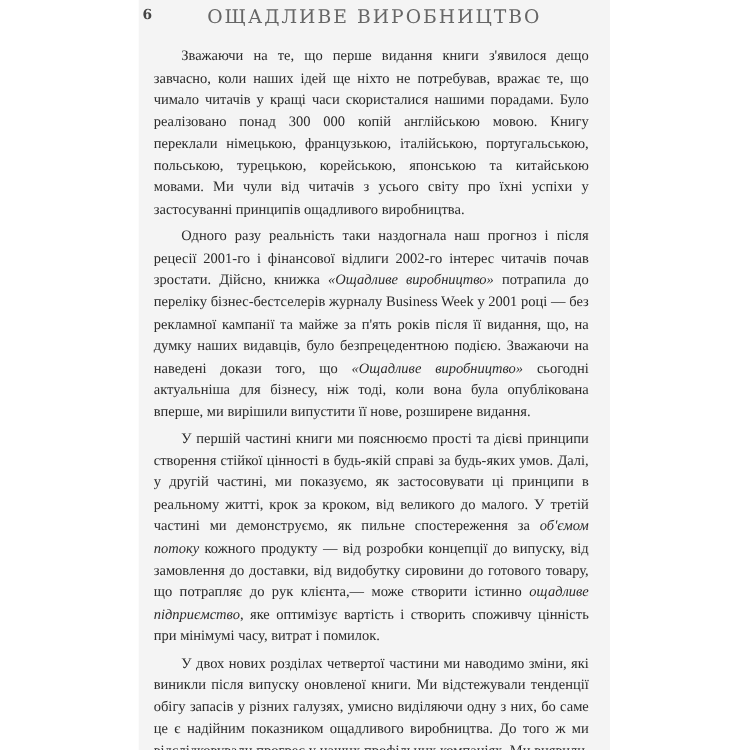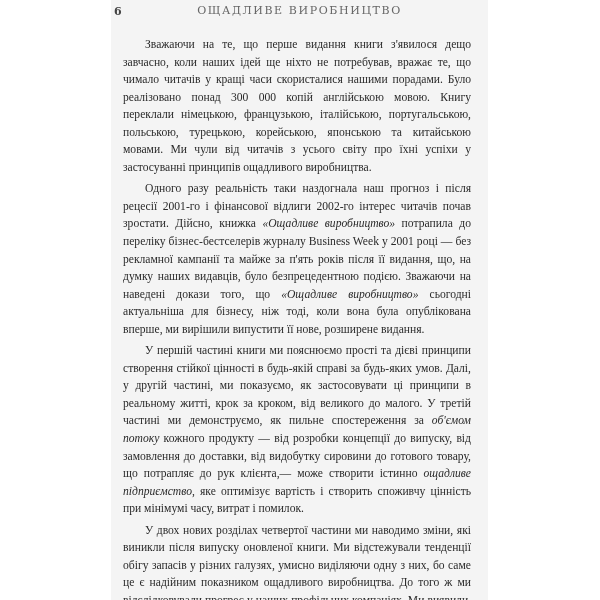"ОЩАДЛИВЕ ВИРОБНИЦТВО" .running-title { font-size: 11px -> 15px }
